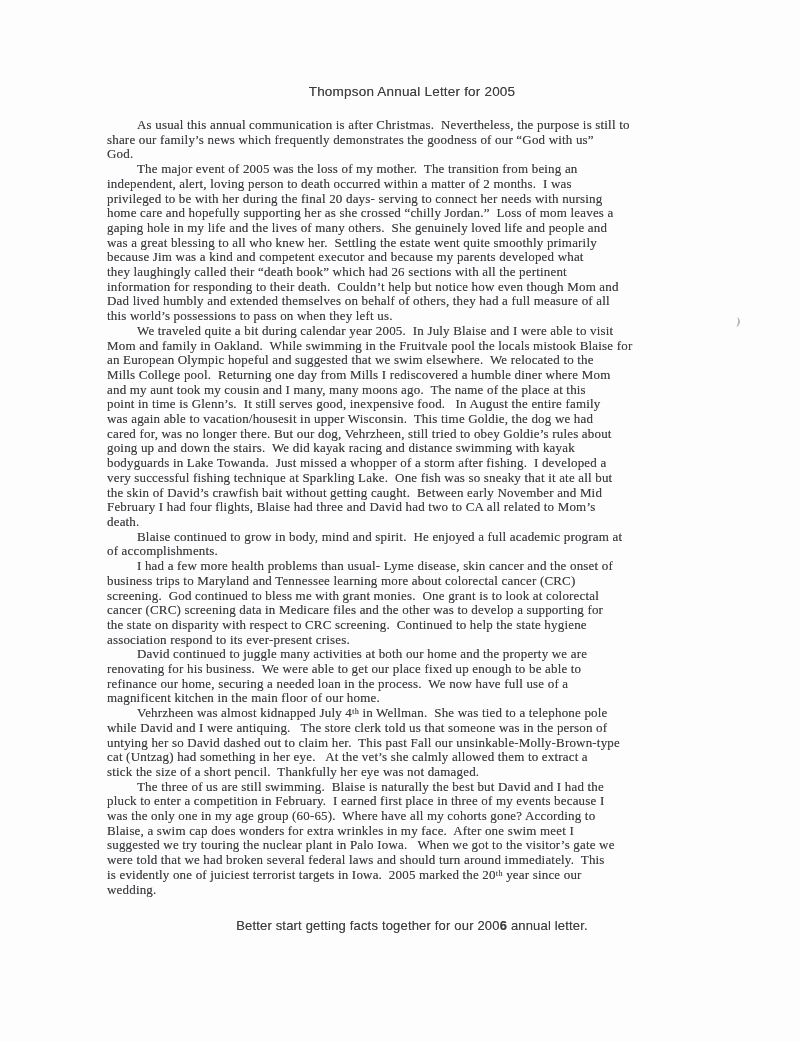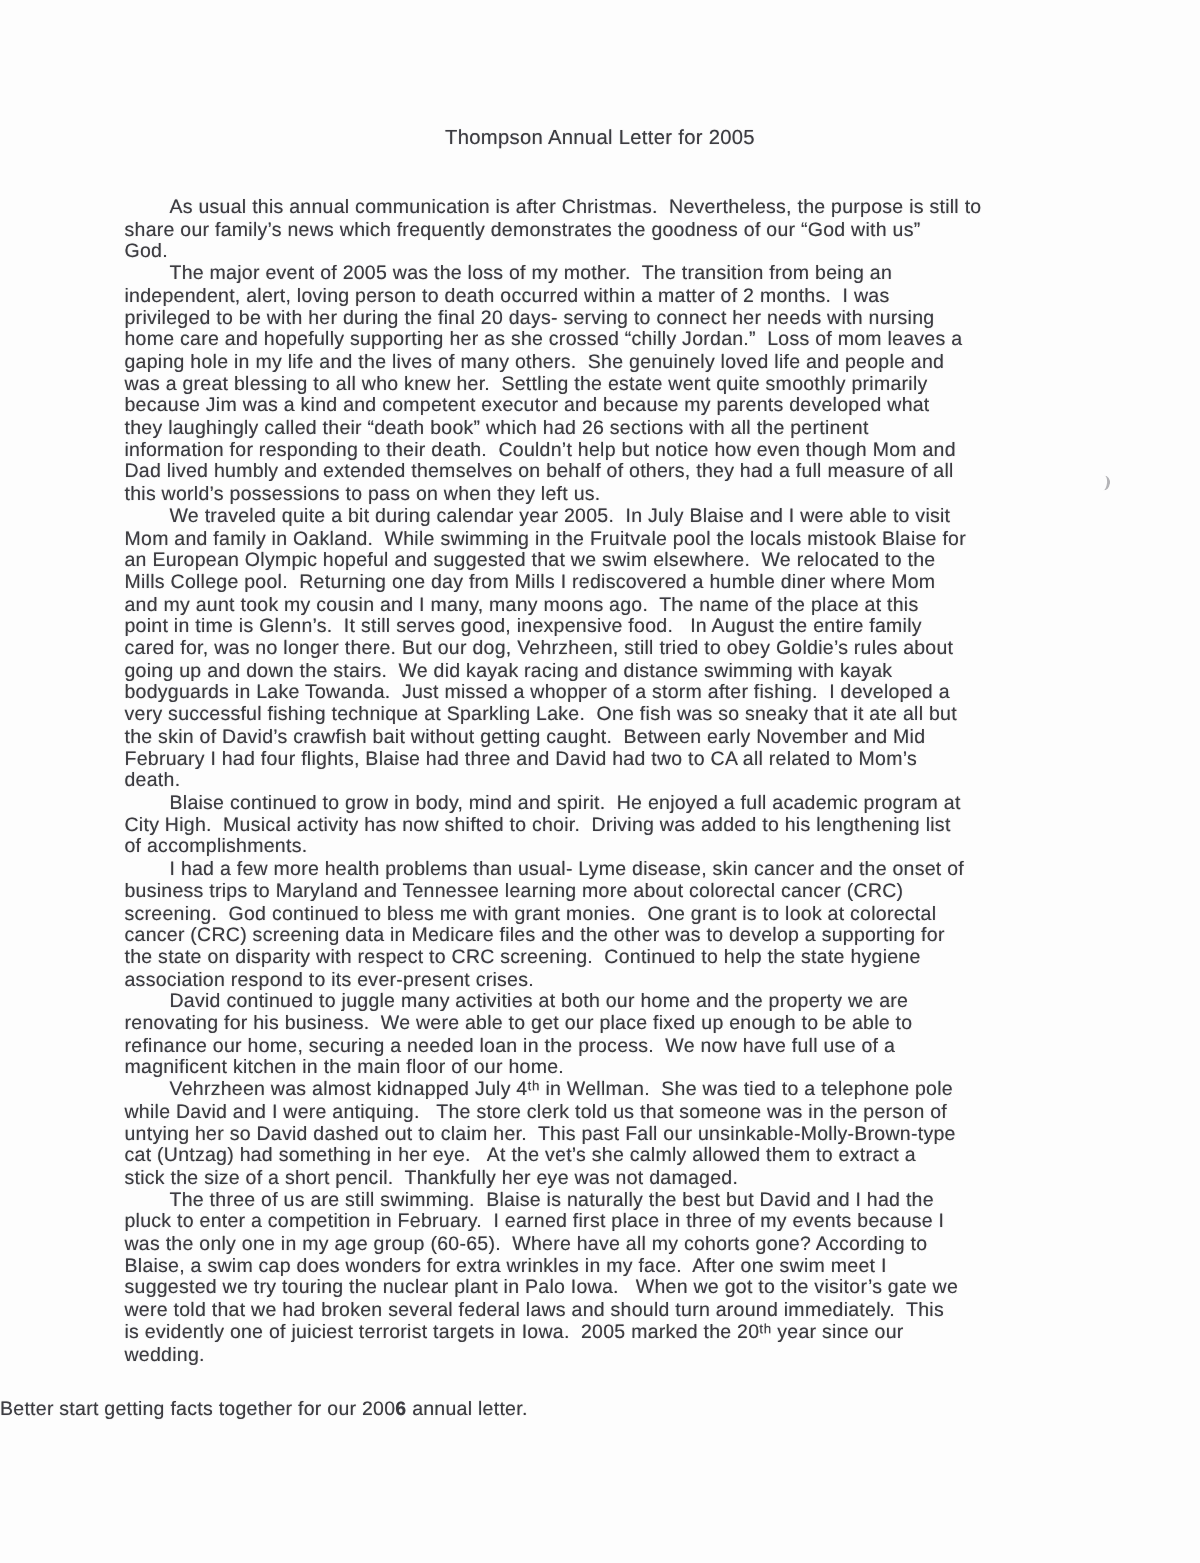"Thompson Annual Letter for 2005" .page { padding-left: none -> 24px }
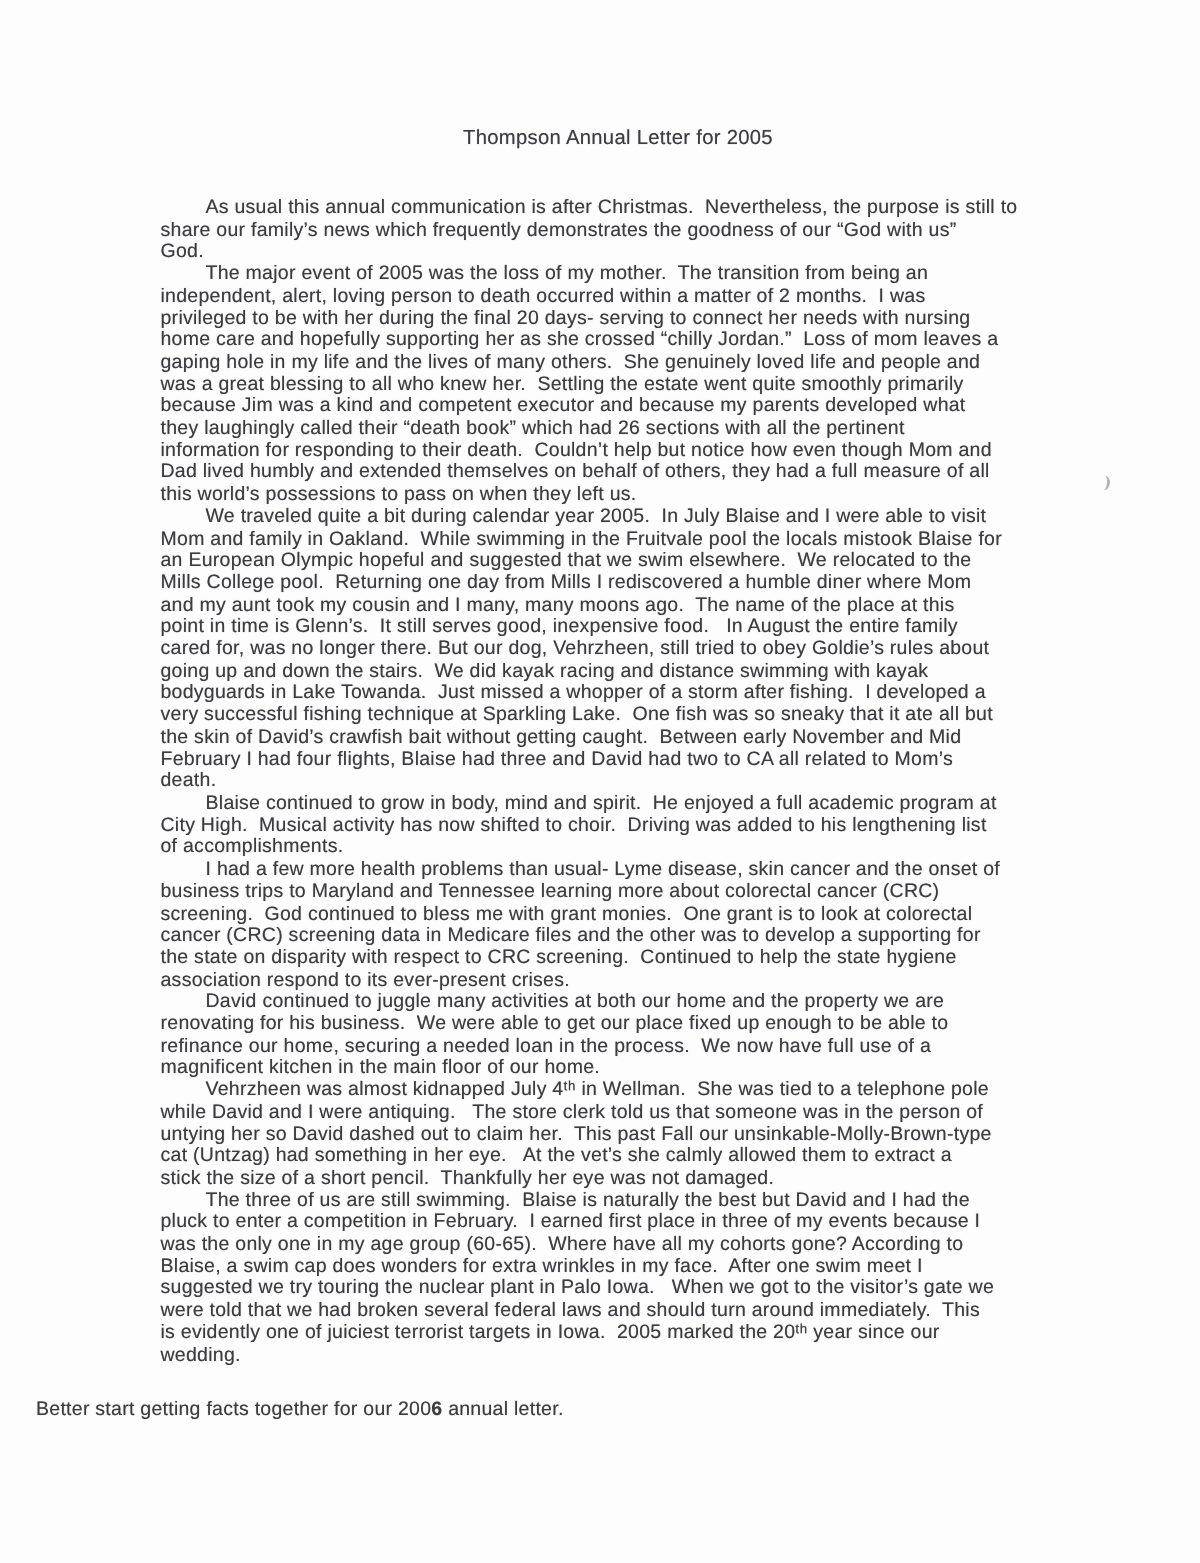"As usual this annual communication" .letter-body { font-family: none -> Liberation Serif, serif; margin: 32px 78px 0 83px -> 19px 78px 0 83px }
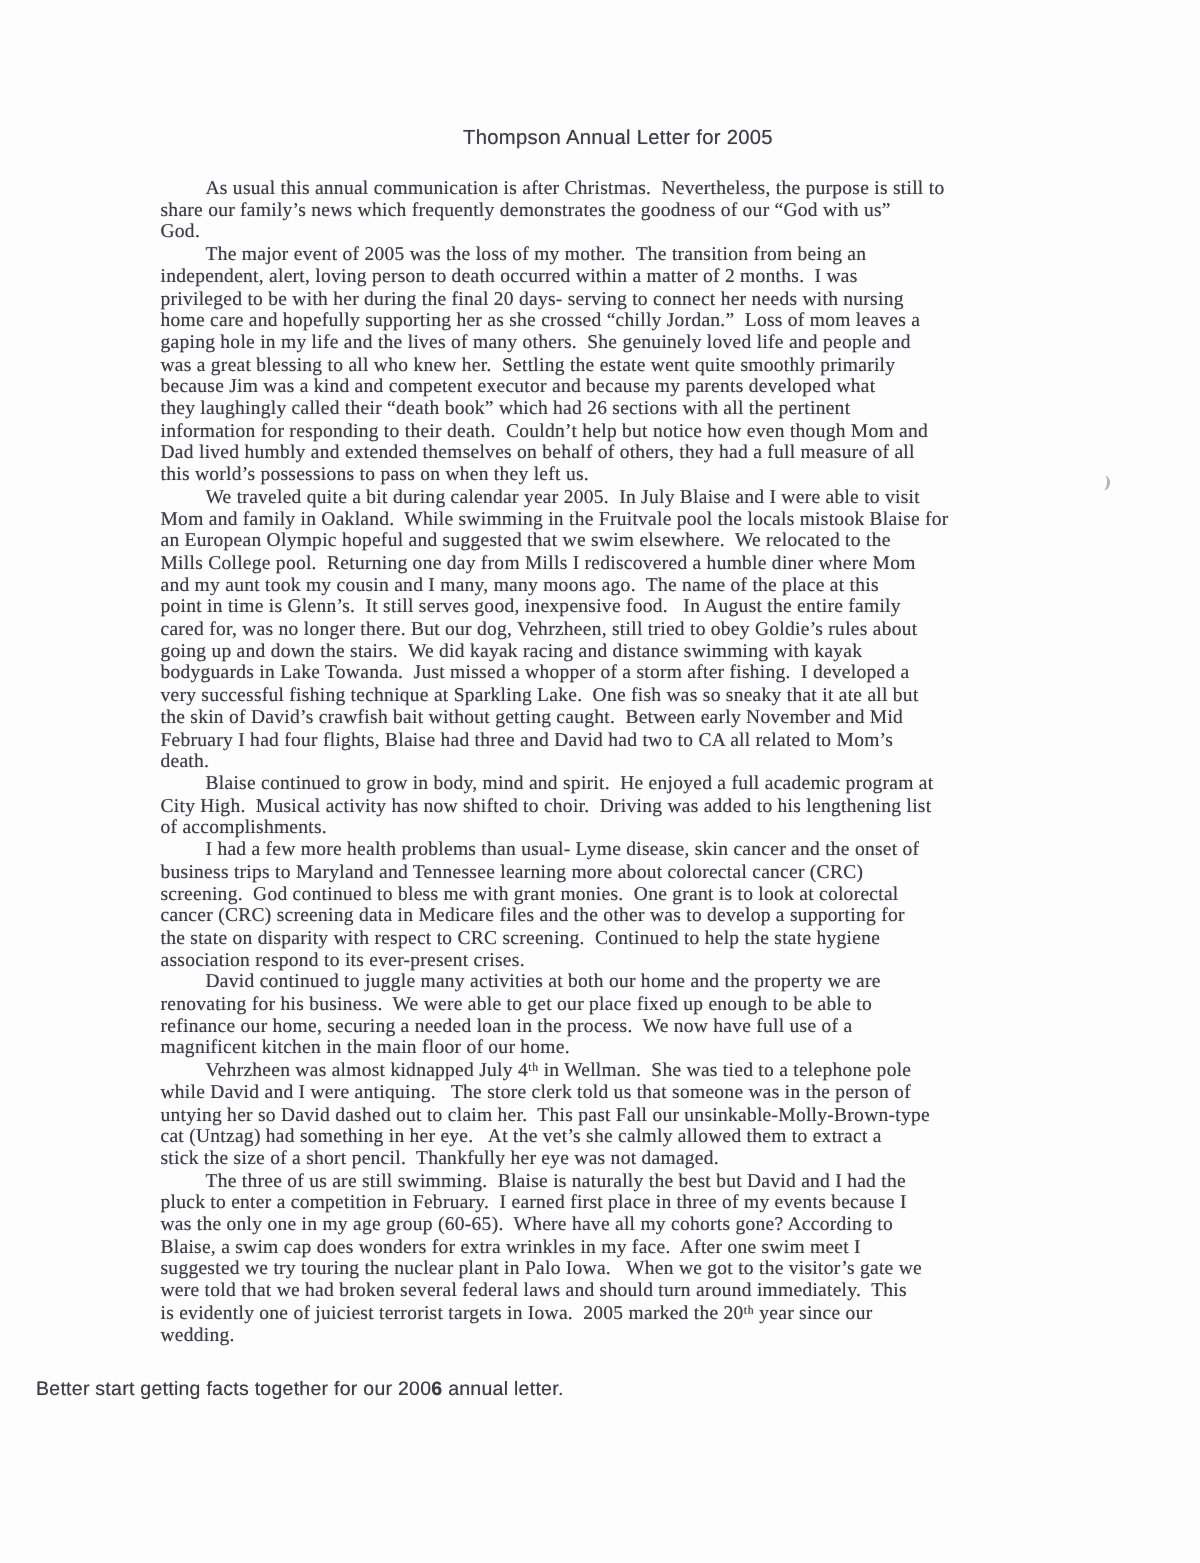"was again able to vacation/housesit" div.line { html: none -> <div>was again able to vacation/housesit in upper Wisconsin. This time Goldie, the dog we had</div> }
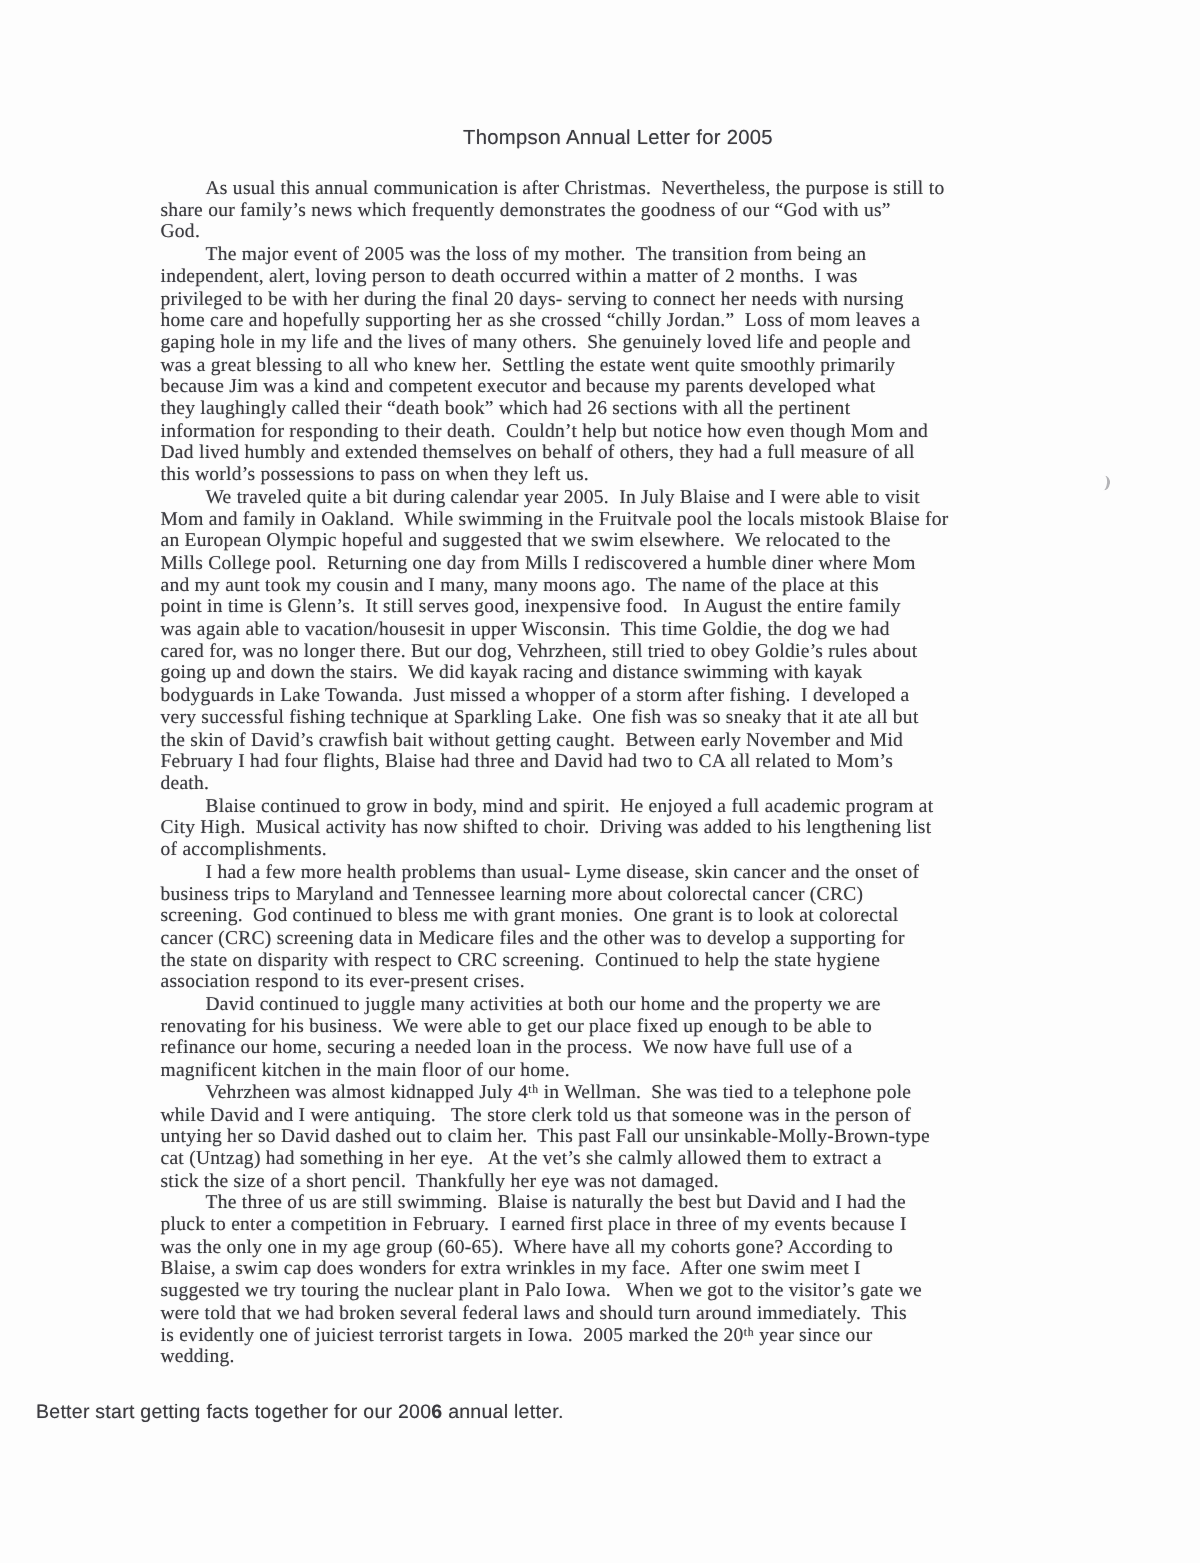"City High. Musical activity has" div.line { html: <div>City High. Musical activity has now shifted to choir. Driving was added to his lengthening list</div> -> none }
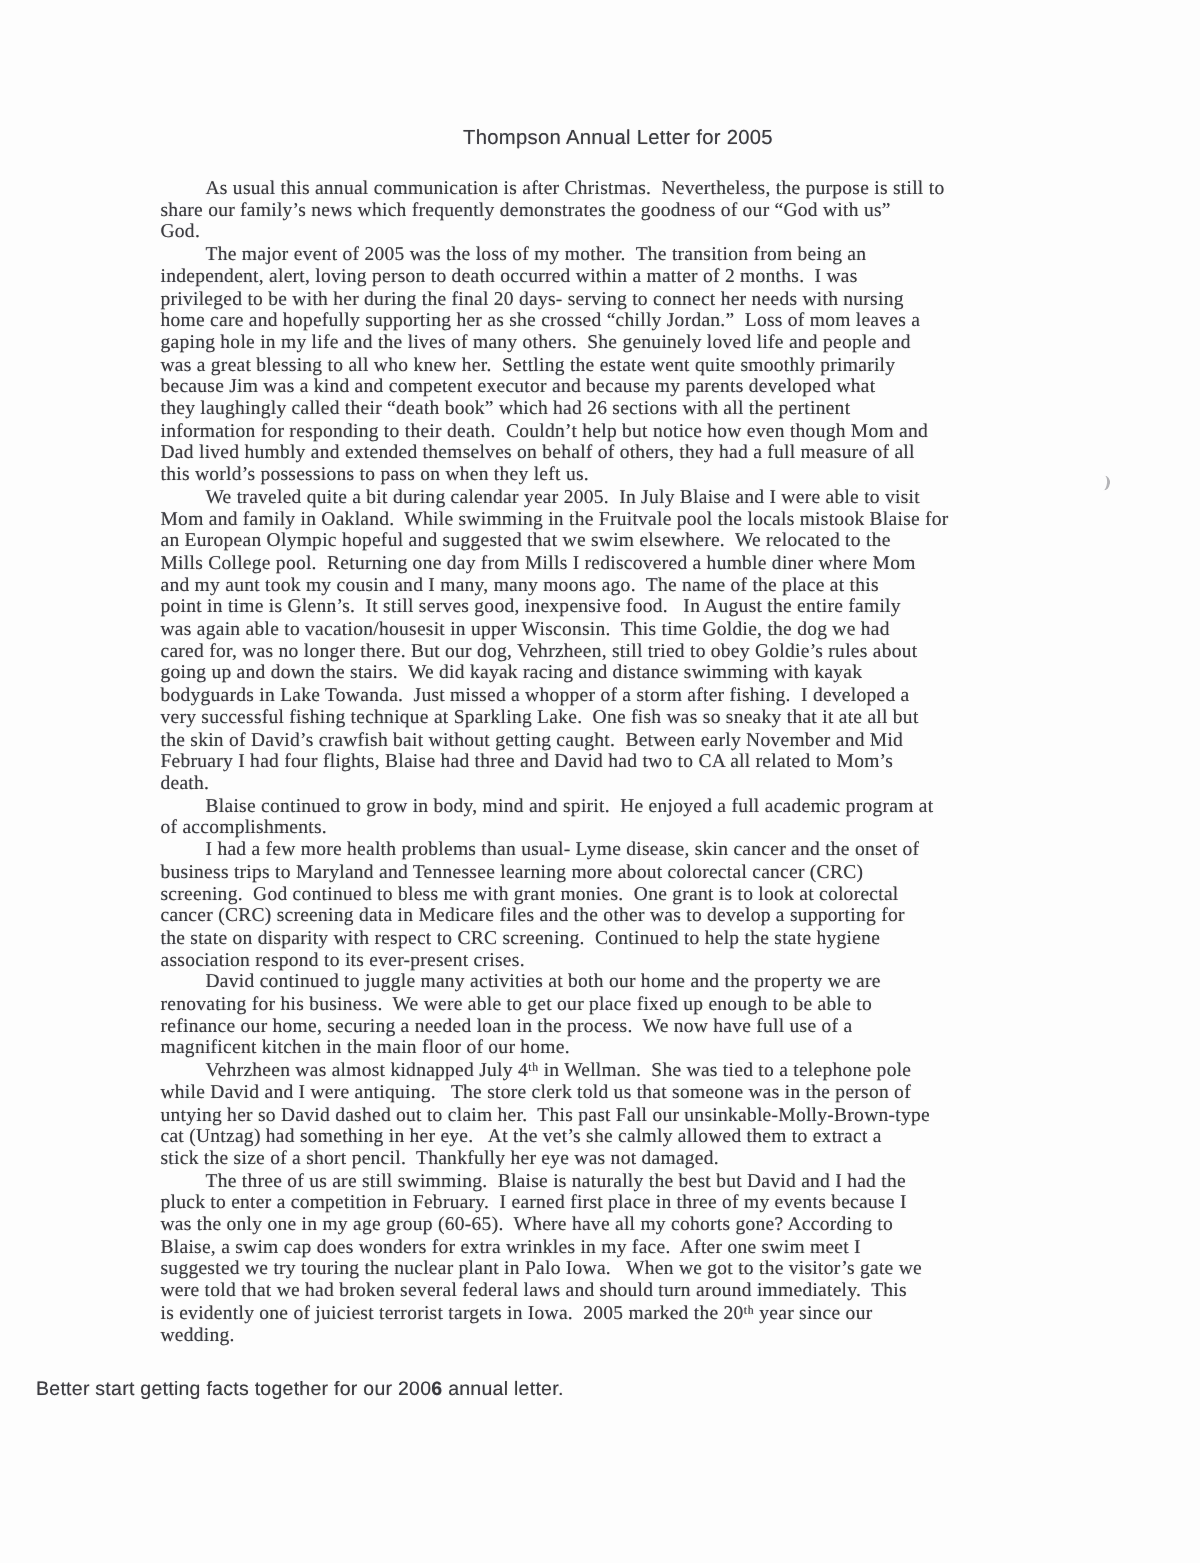"Better start getting facts together" .closing { text-align: none -> center }
